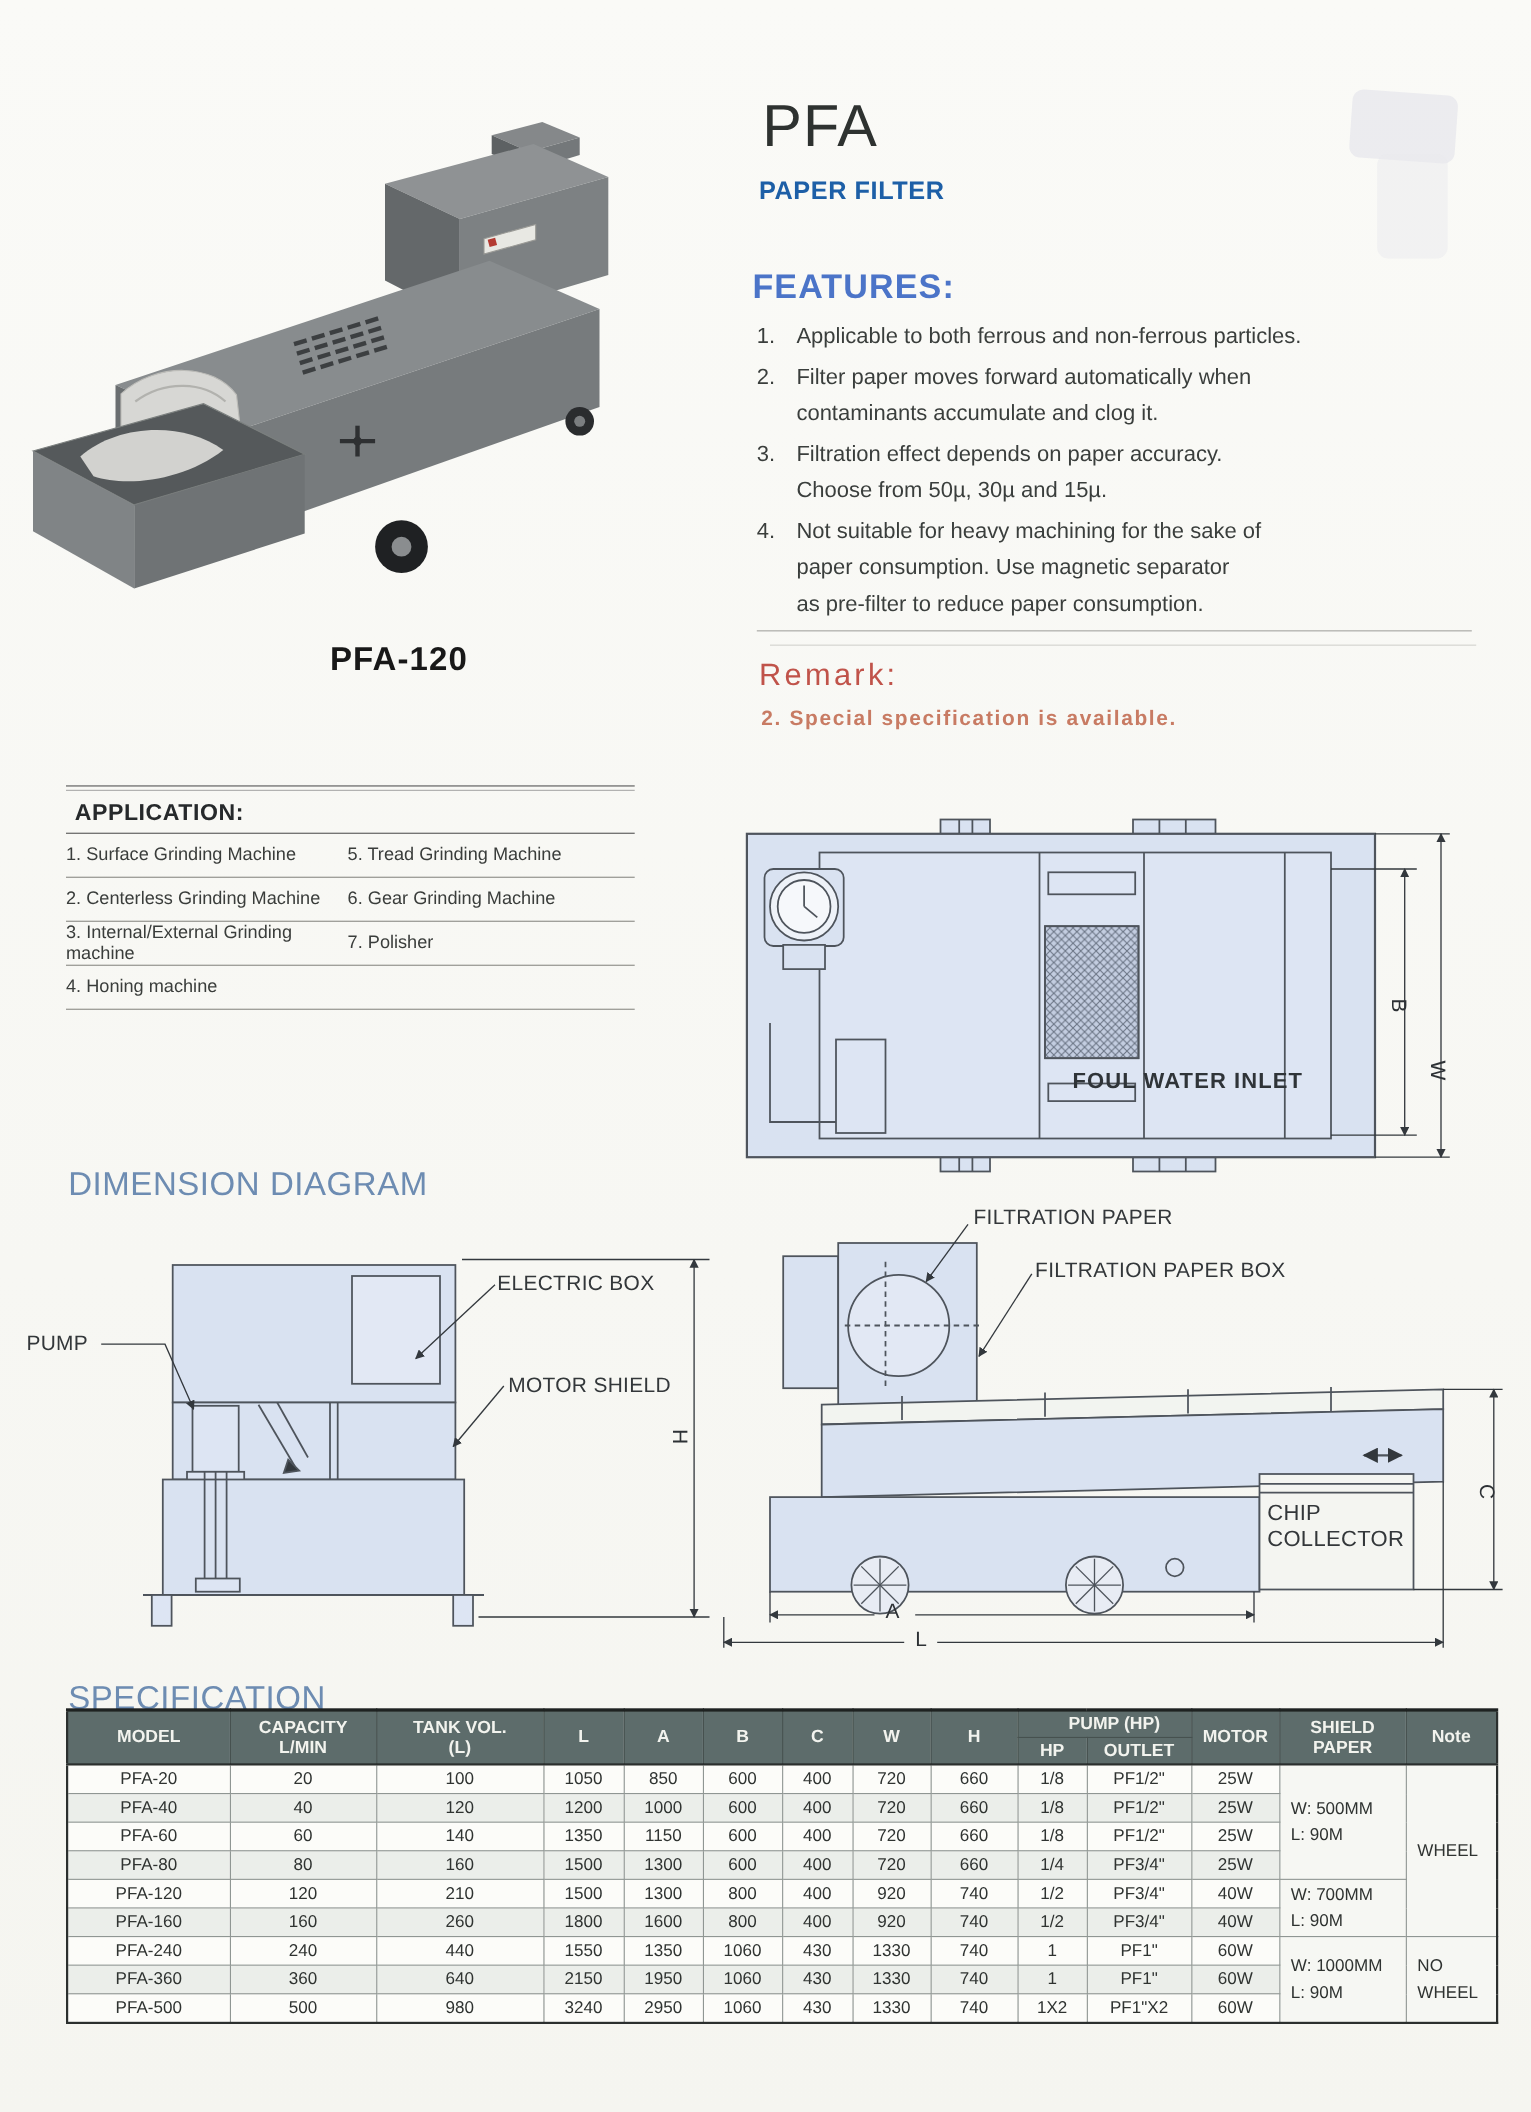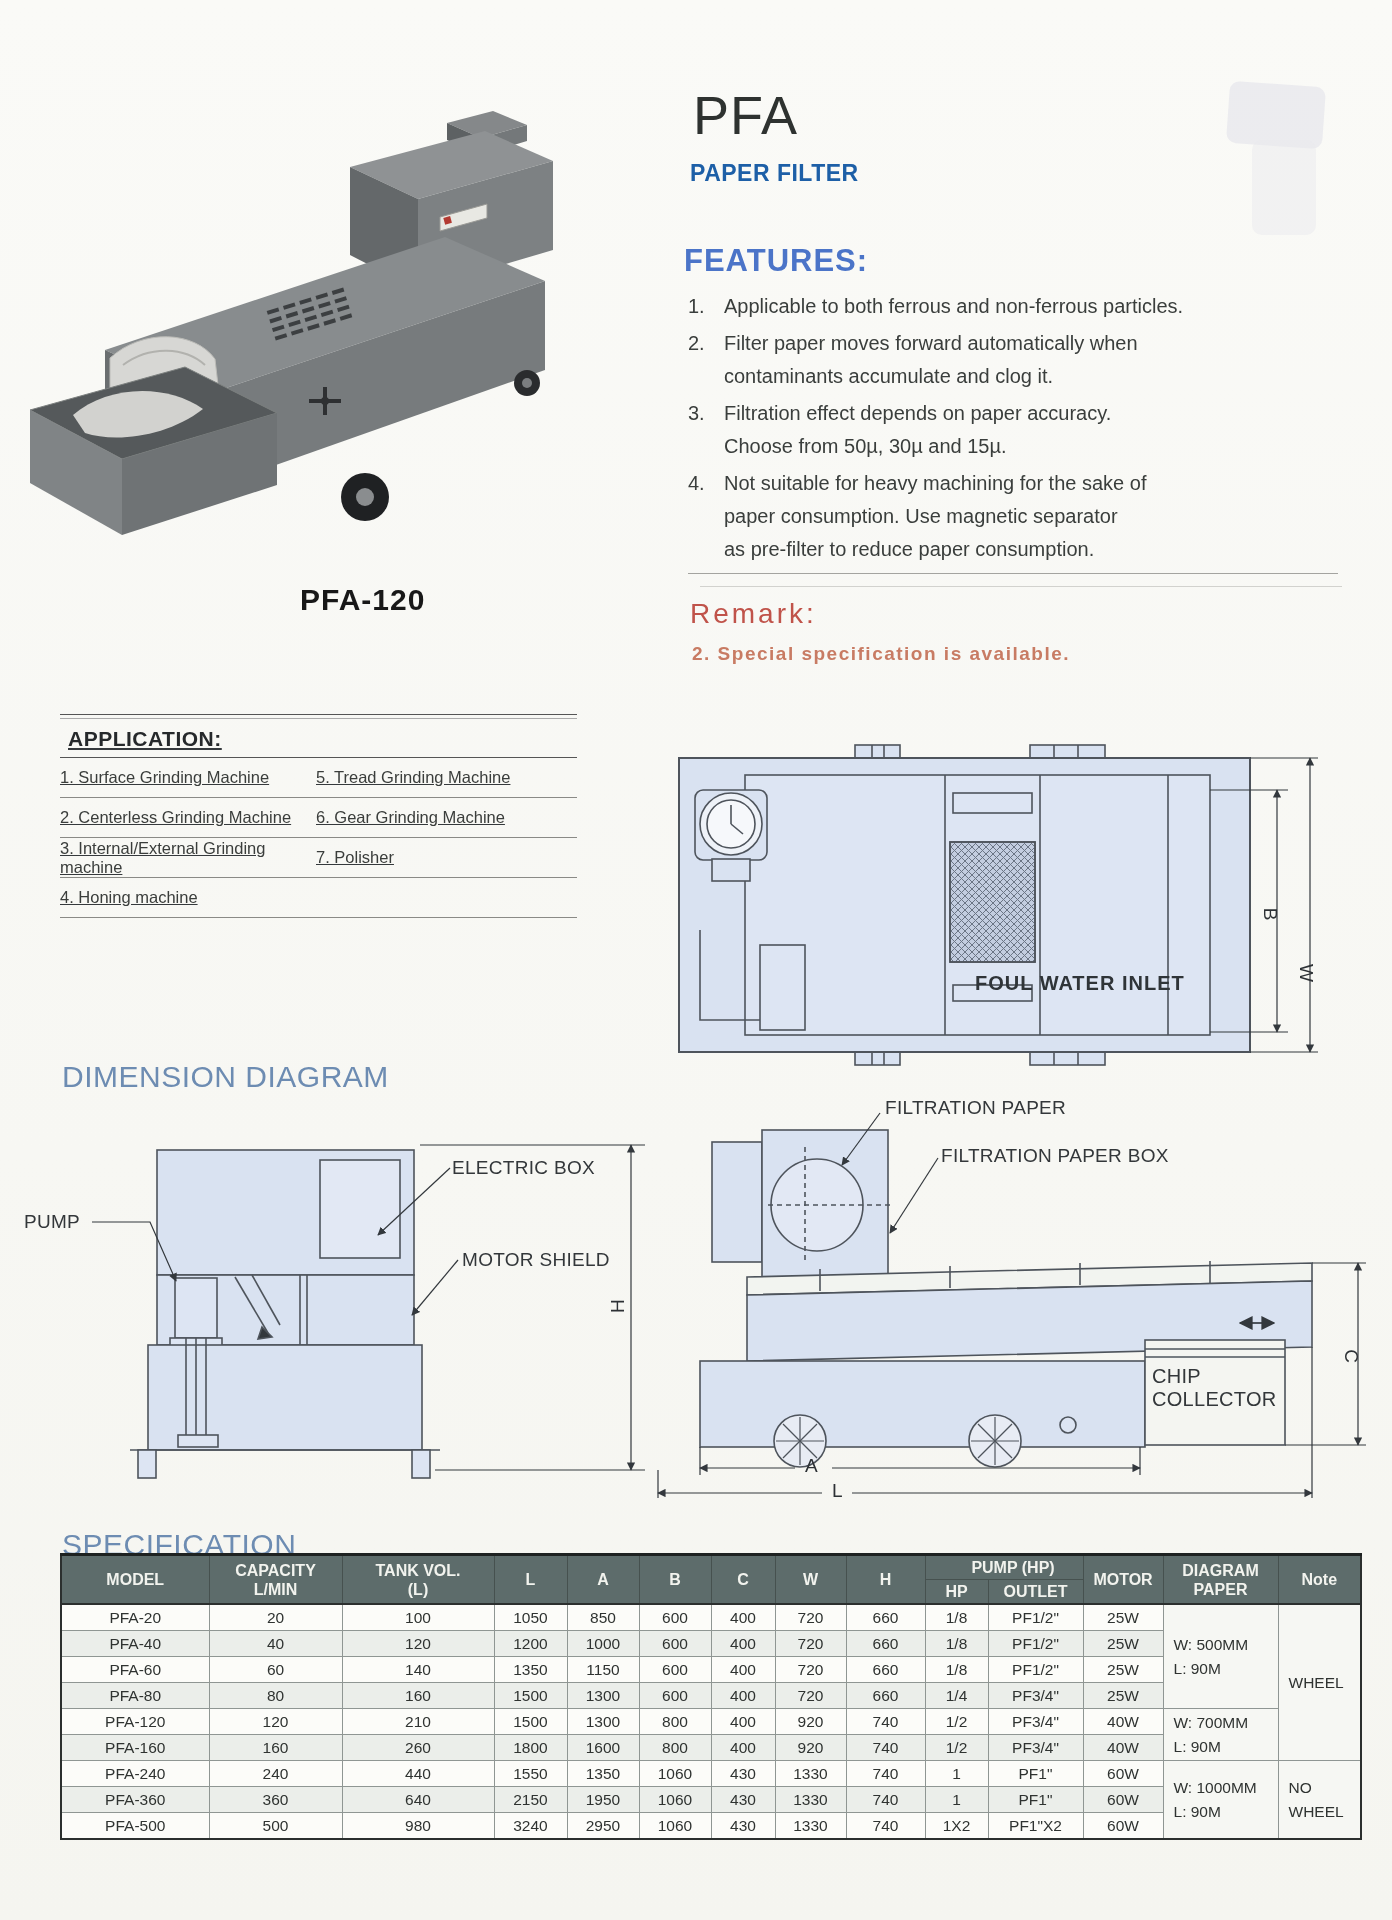"APPLICATION:" .app-block { text-decoration: underline -> none }
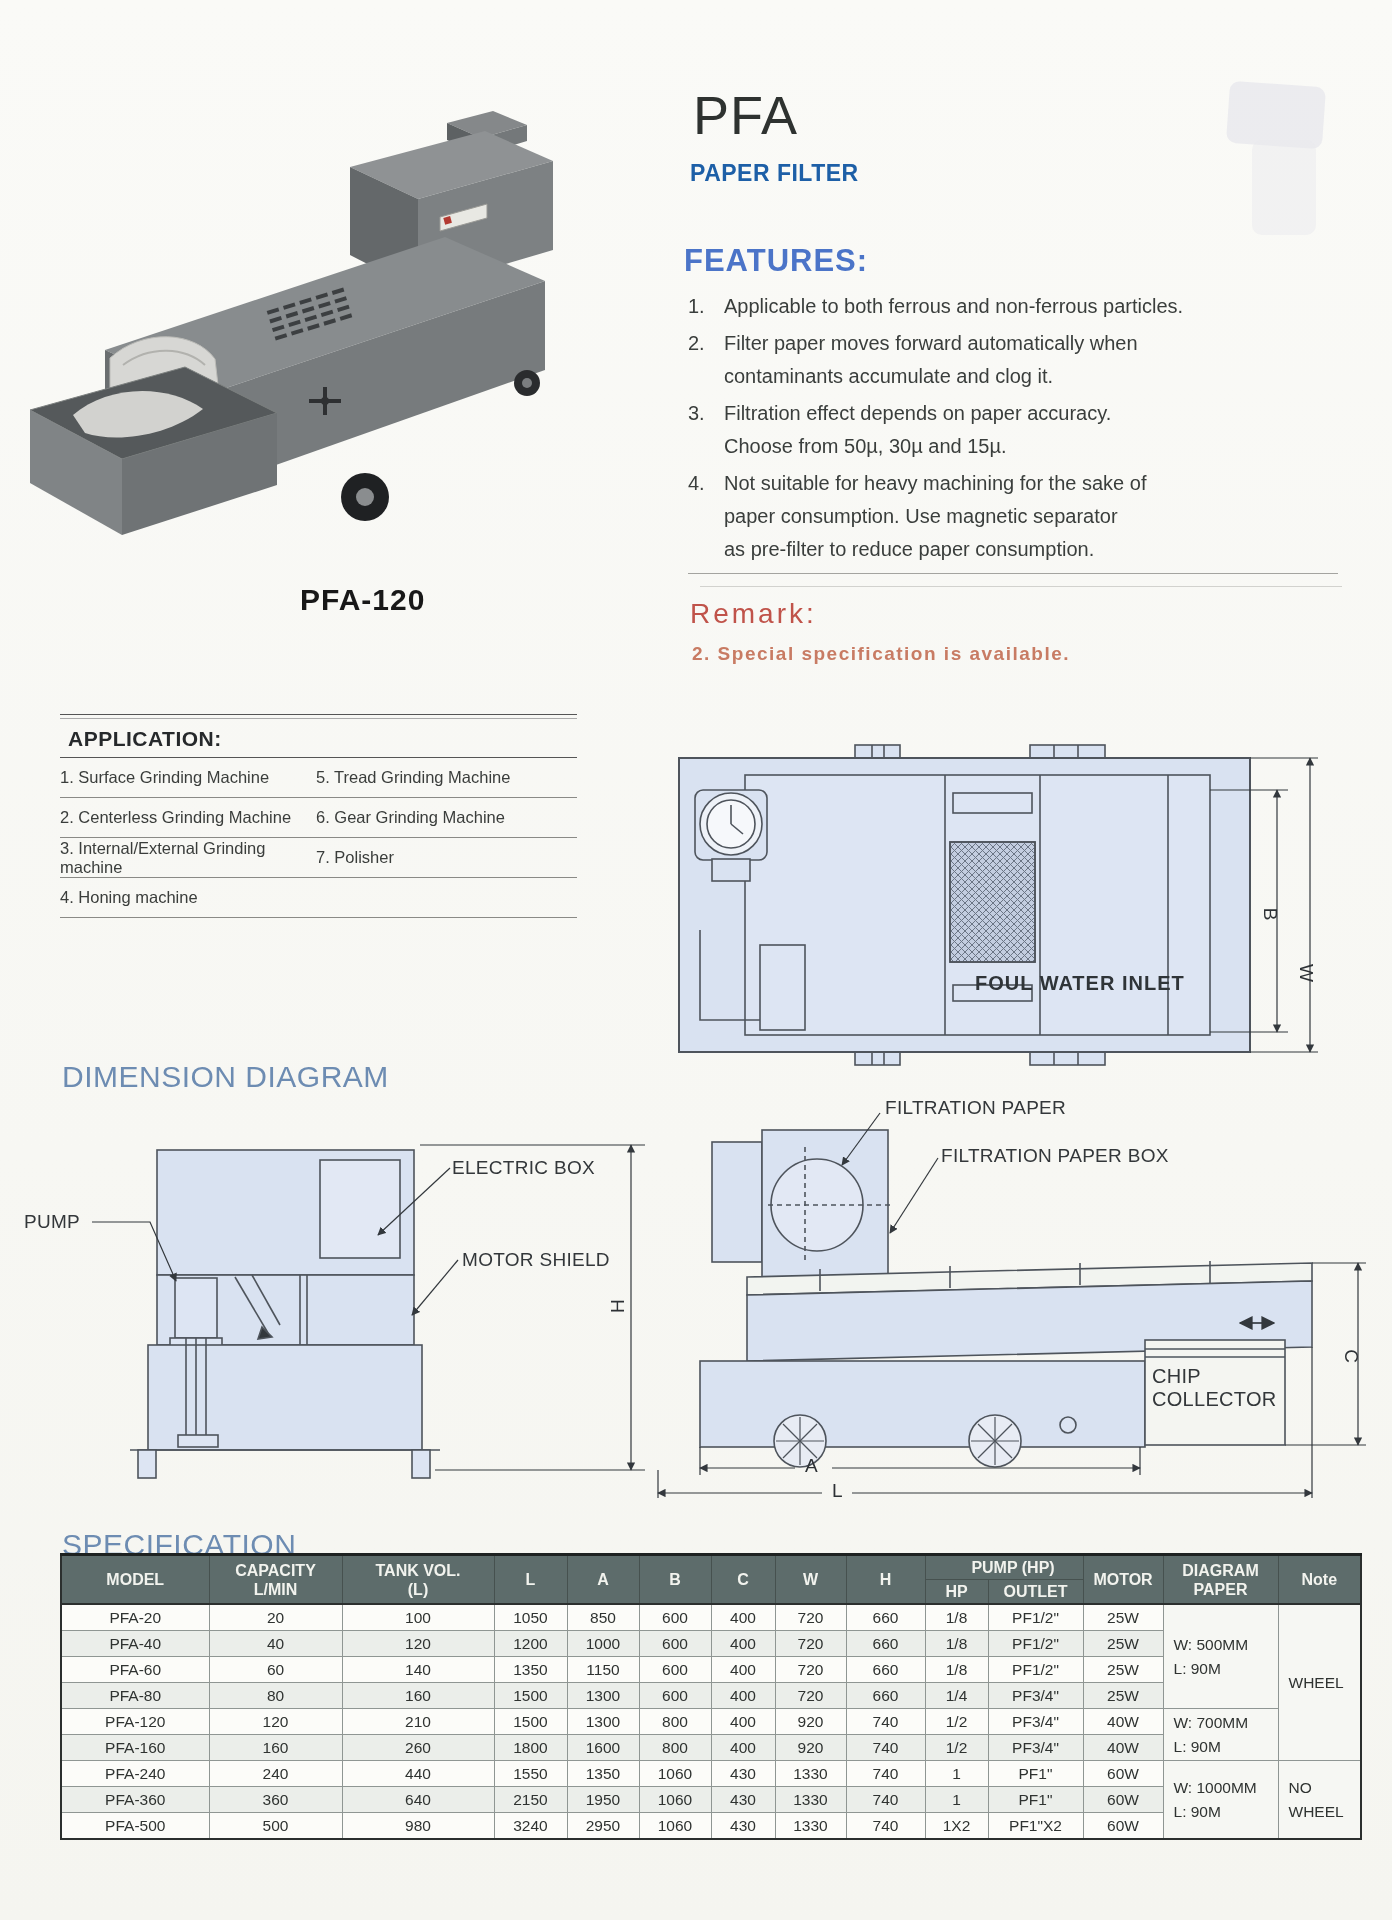"DIAGRAM" th { text: DIAGRAM -> SHIELD }
